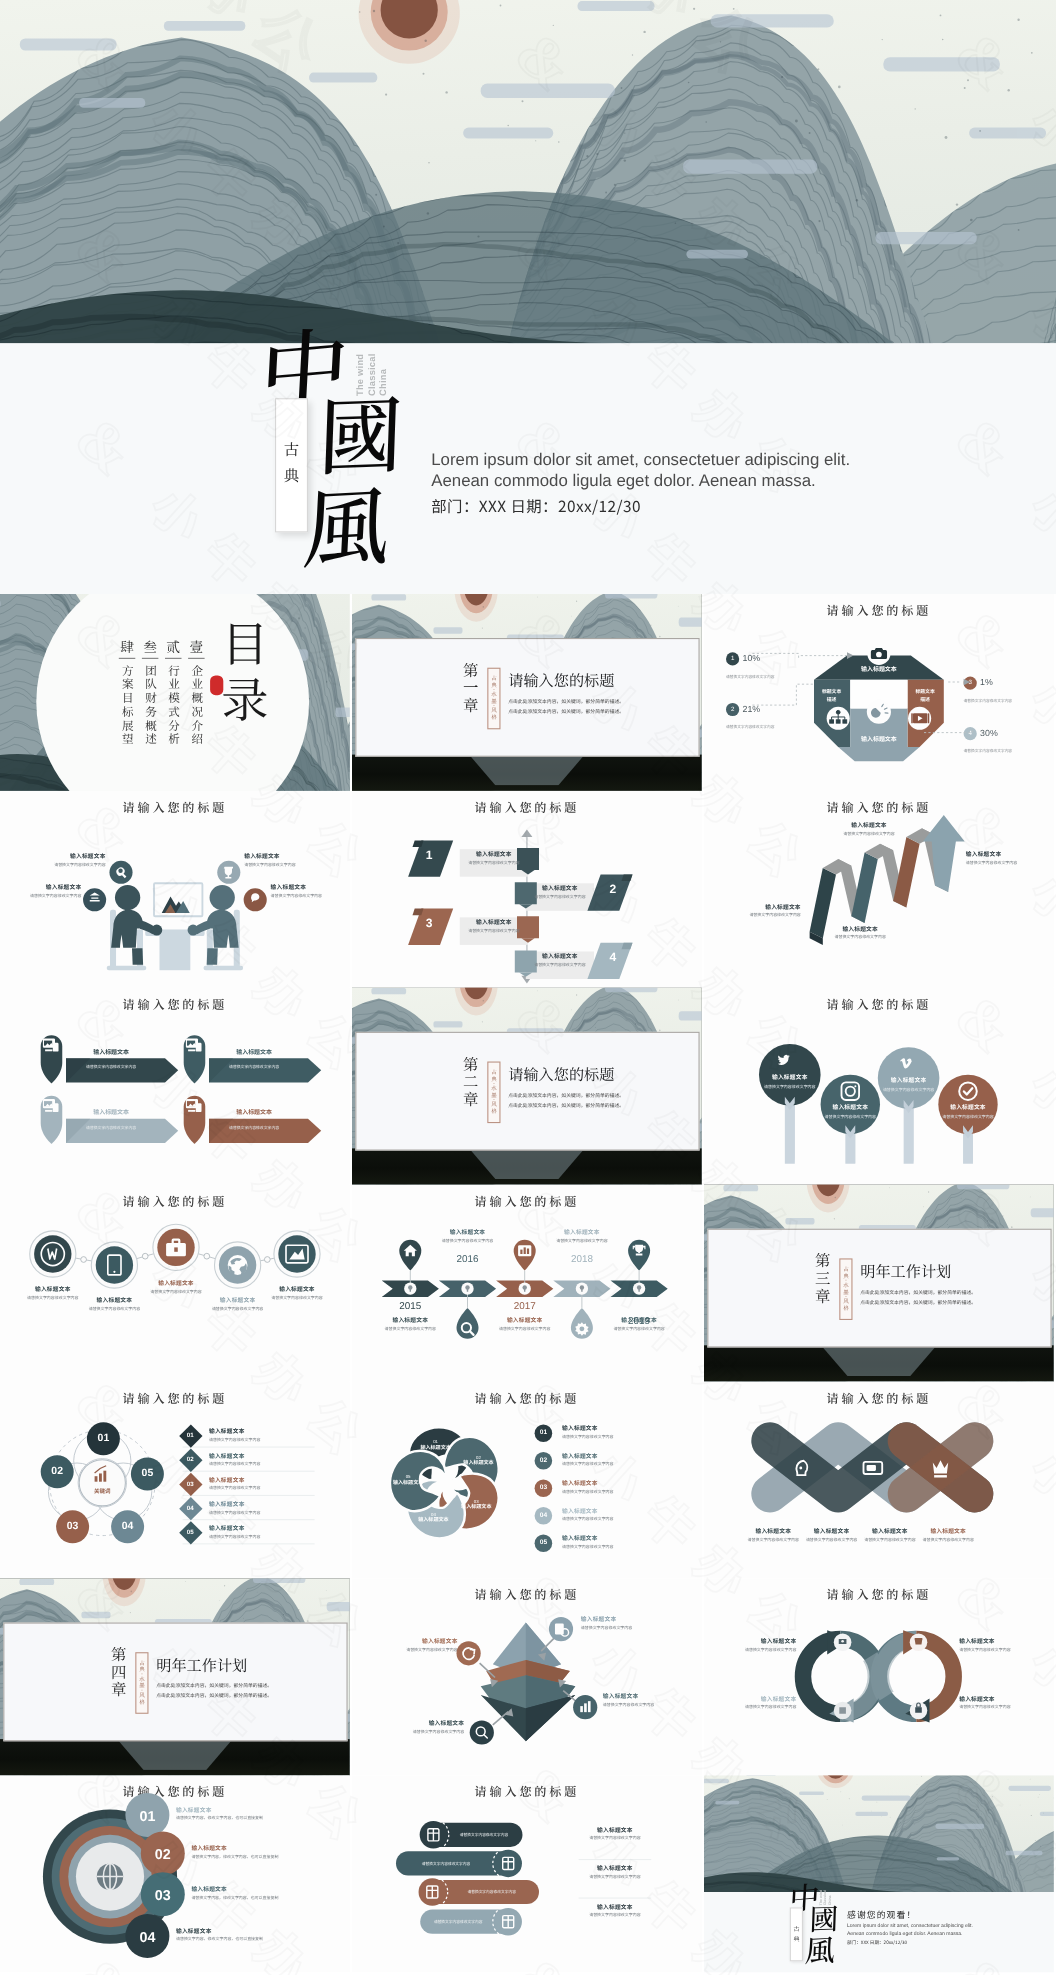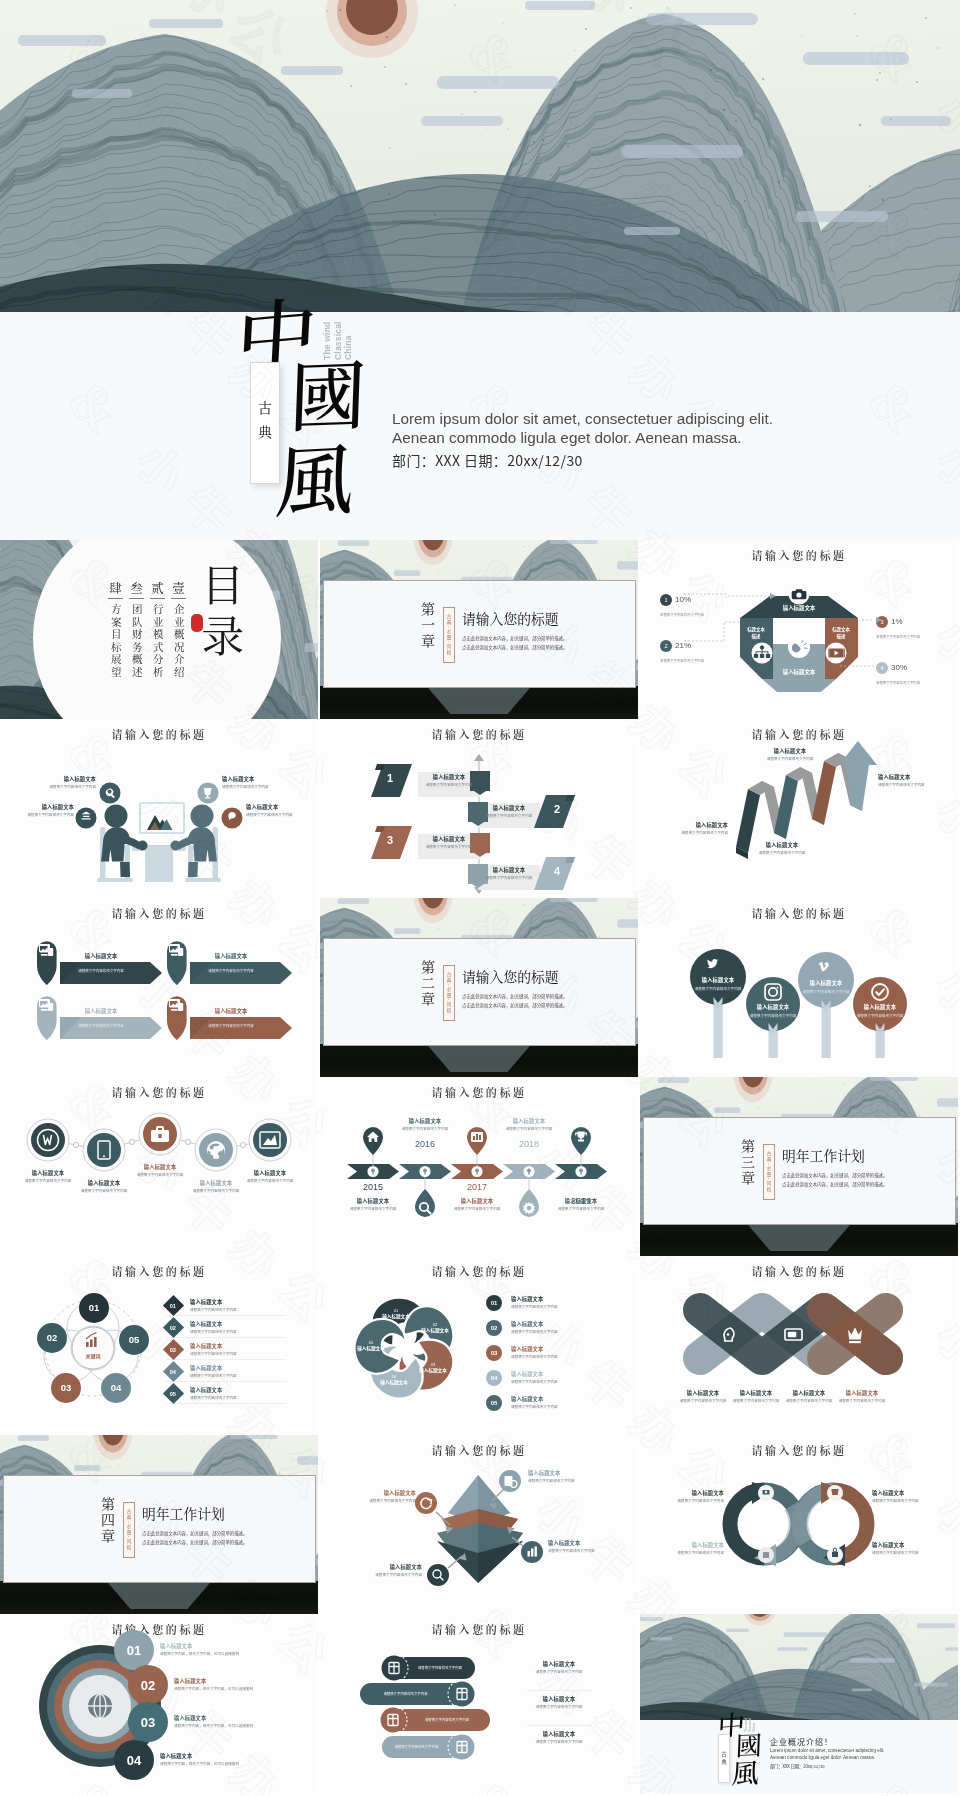"企业概况介绍！" div.end-title { text: 企业概况介绍 -> 感谢您的观看 }
